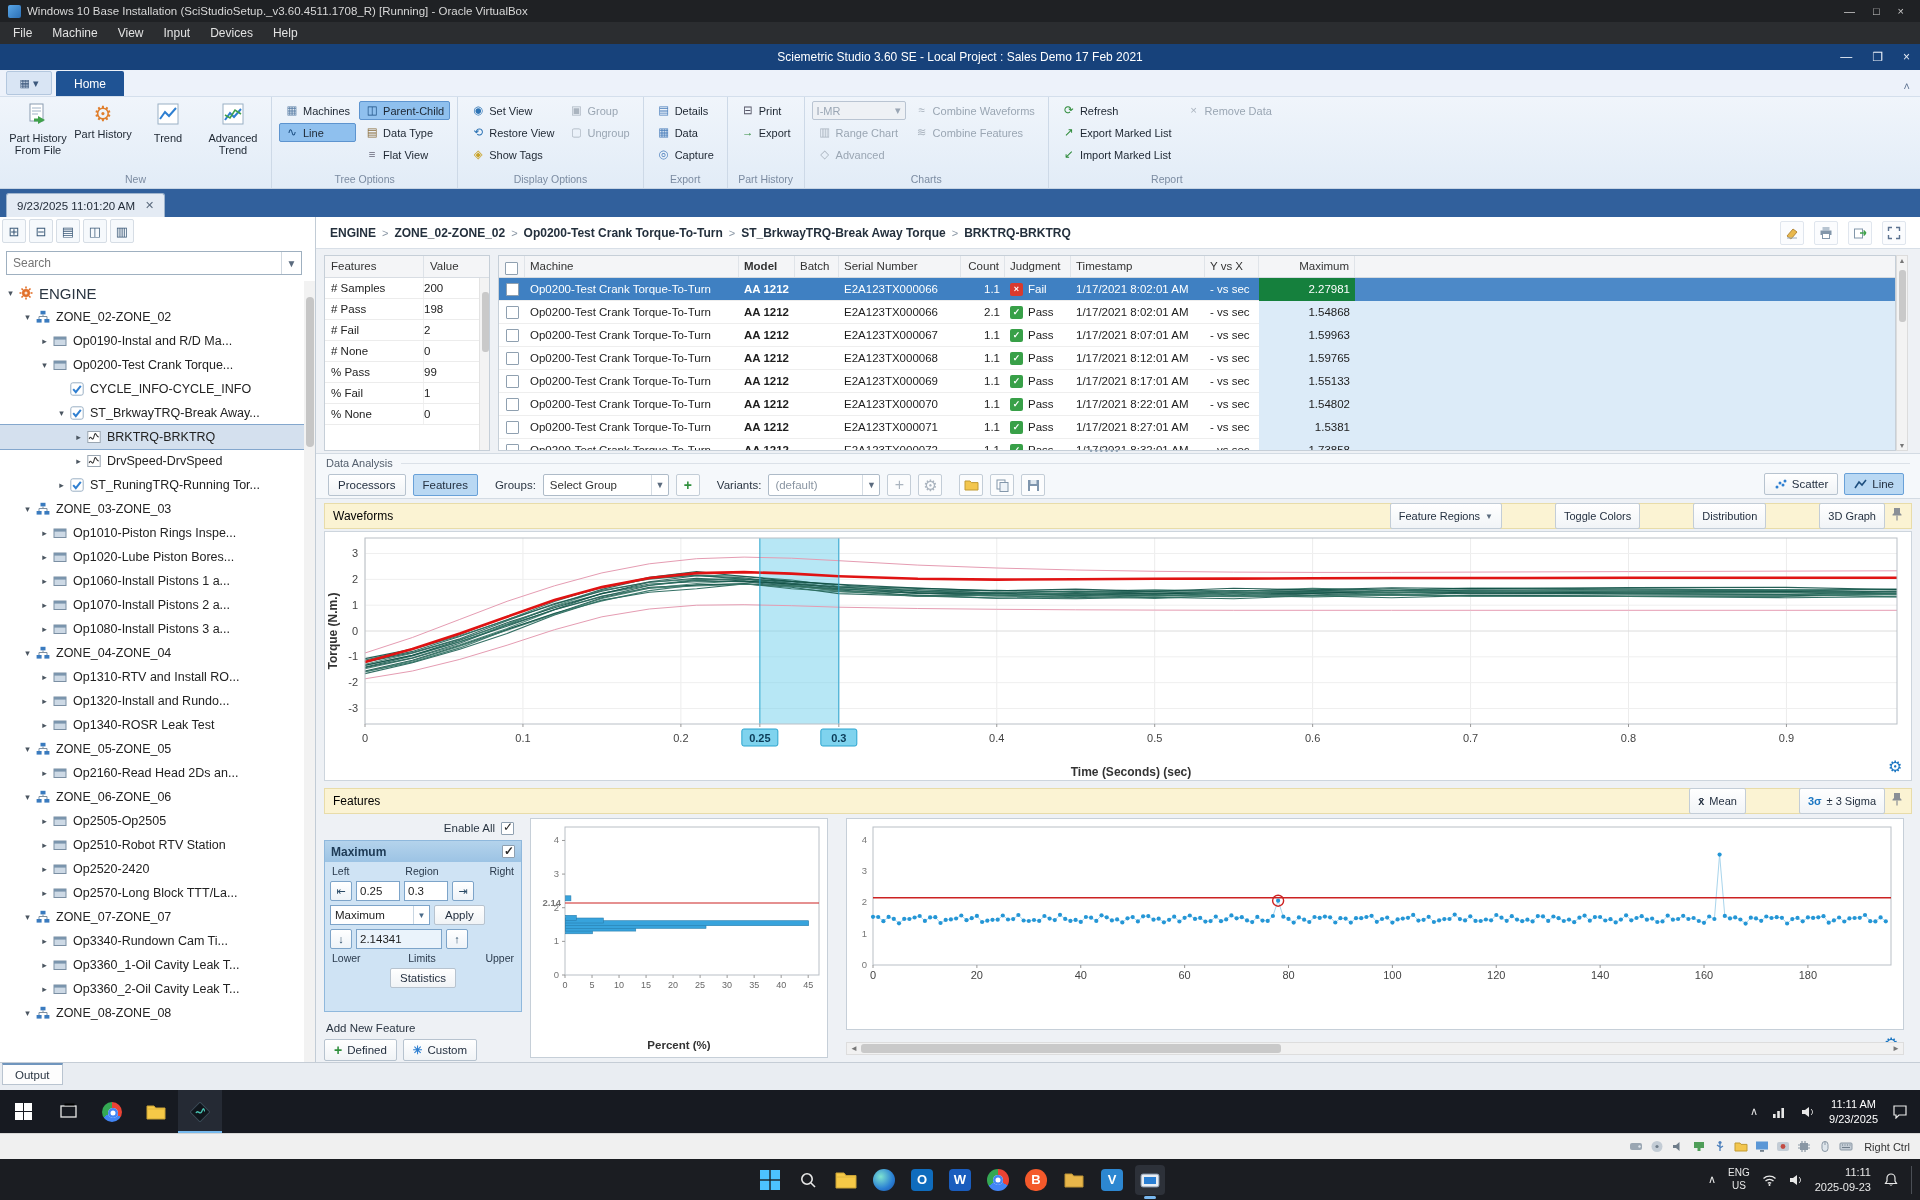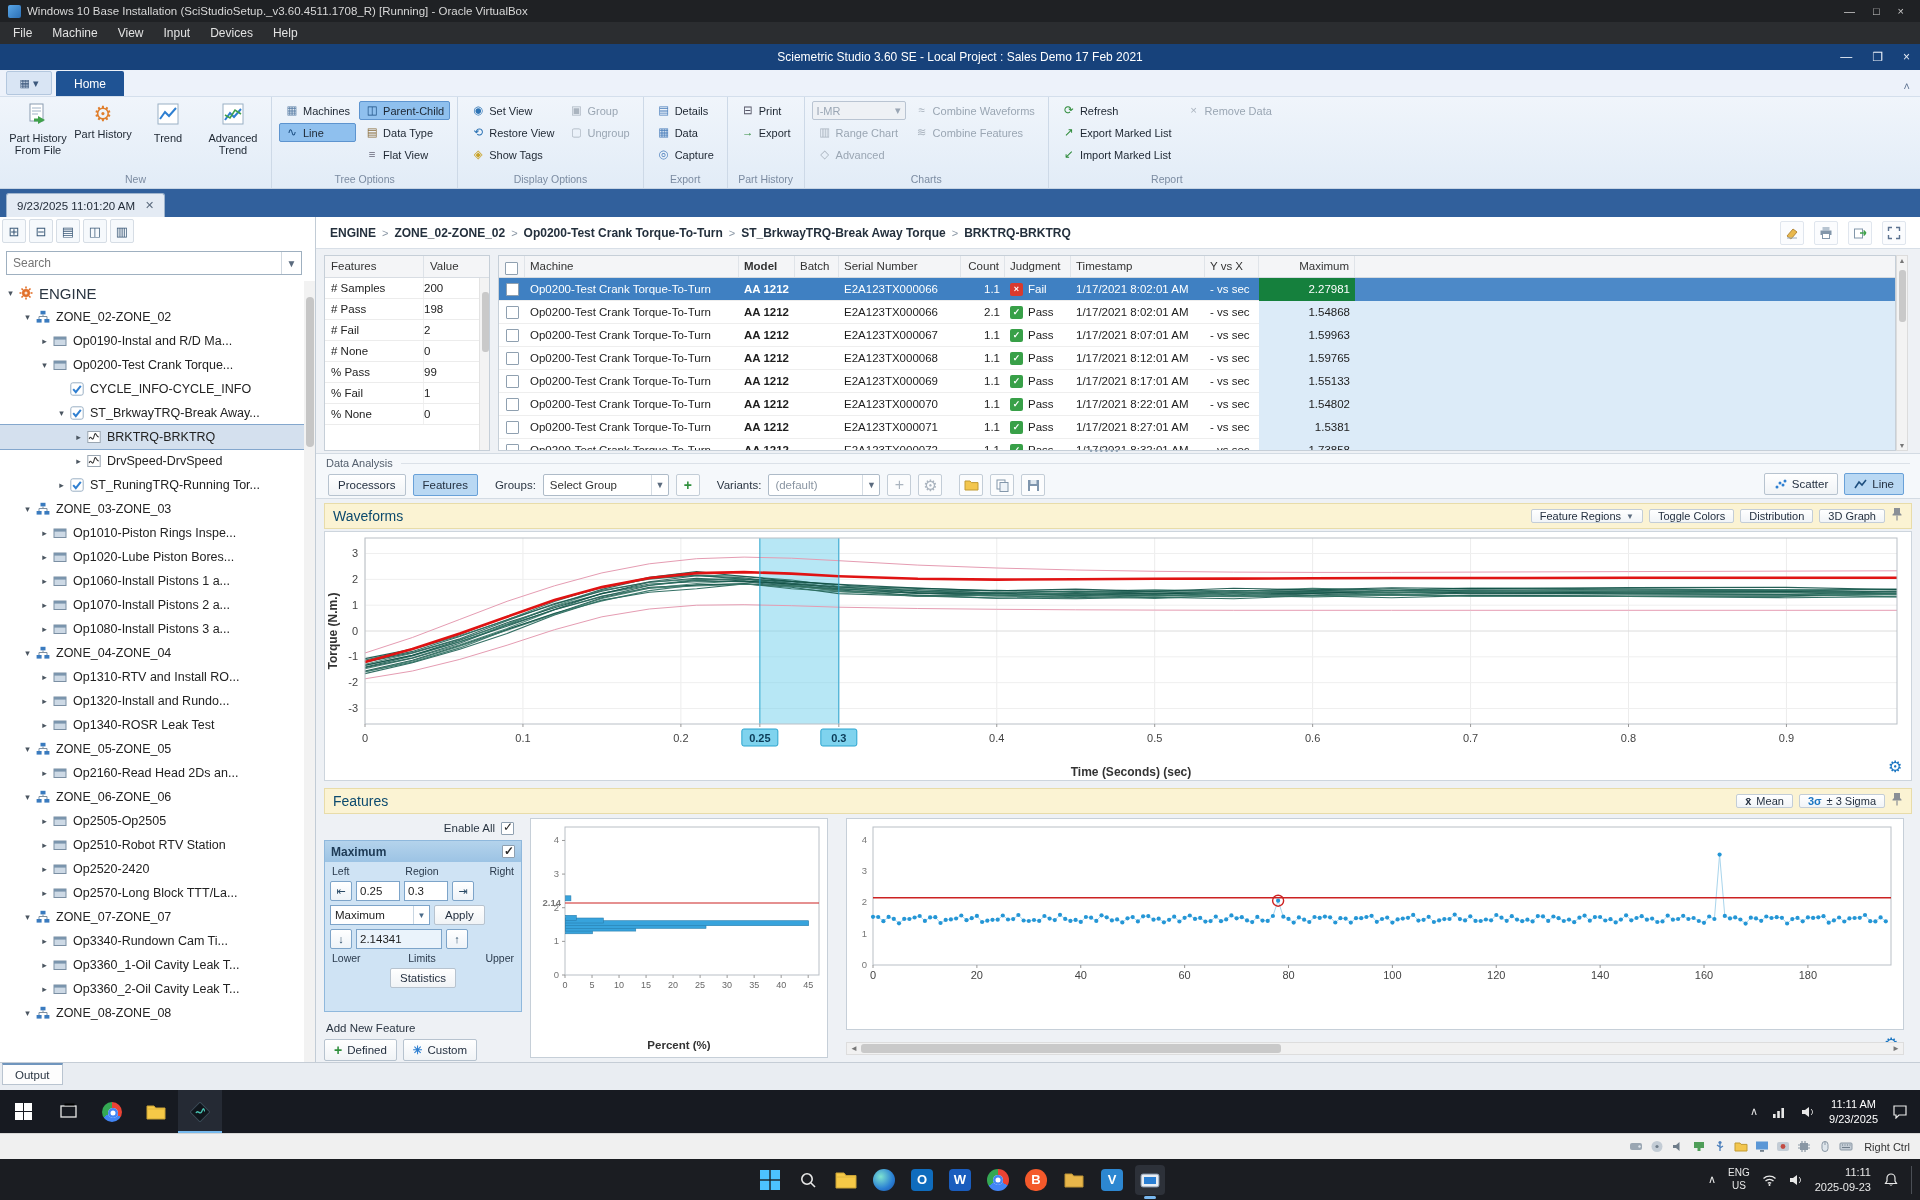"Waveforms" .sec-header .sec-name { color: #0c4a6e -> #000000; font-size: 14px -> 12px }
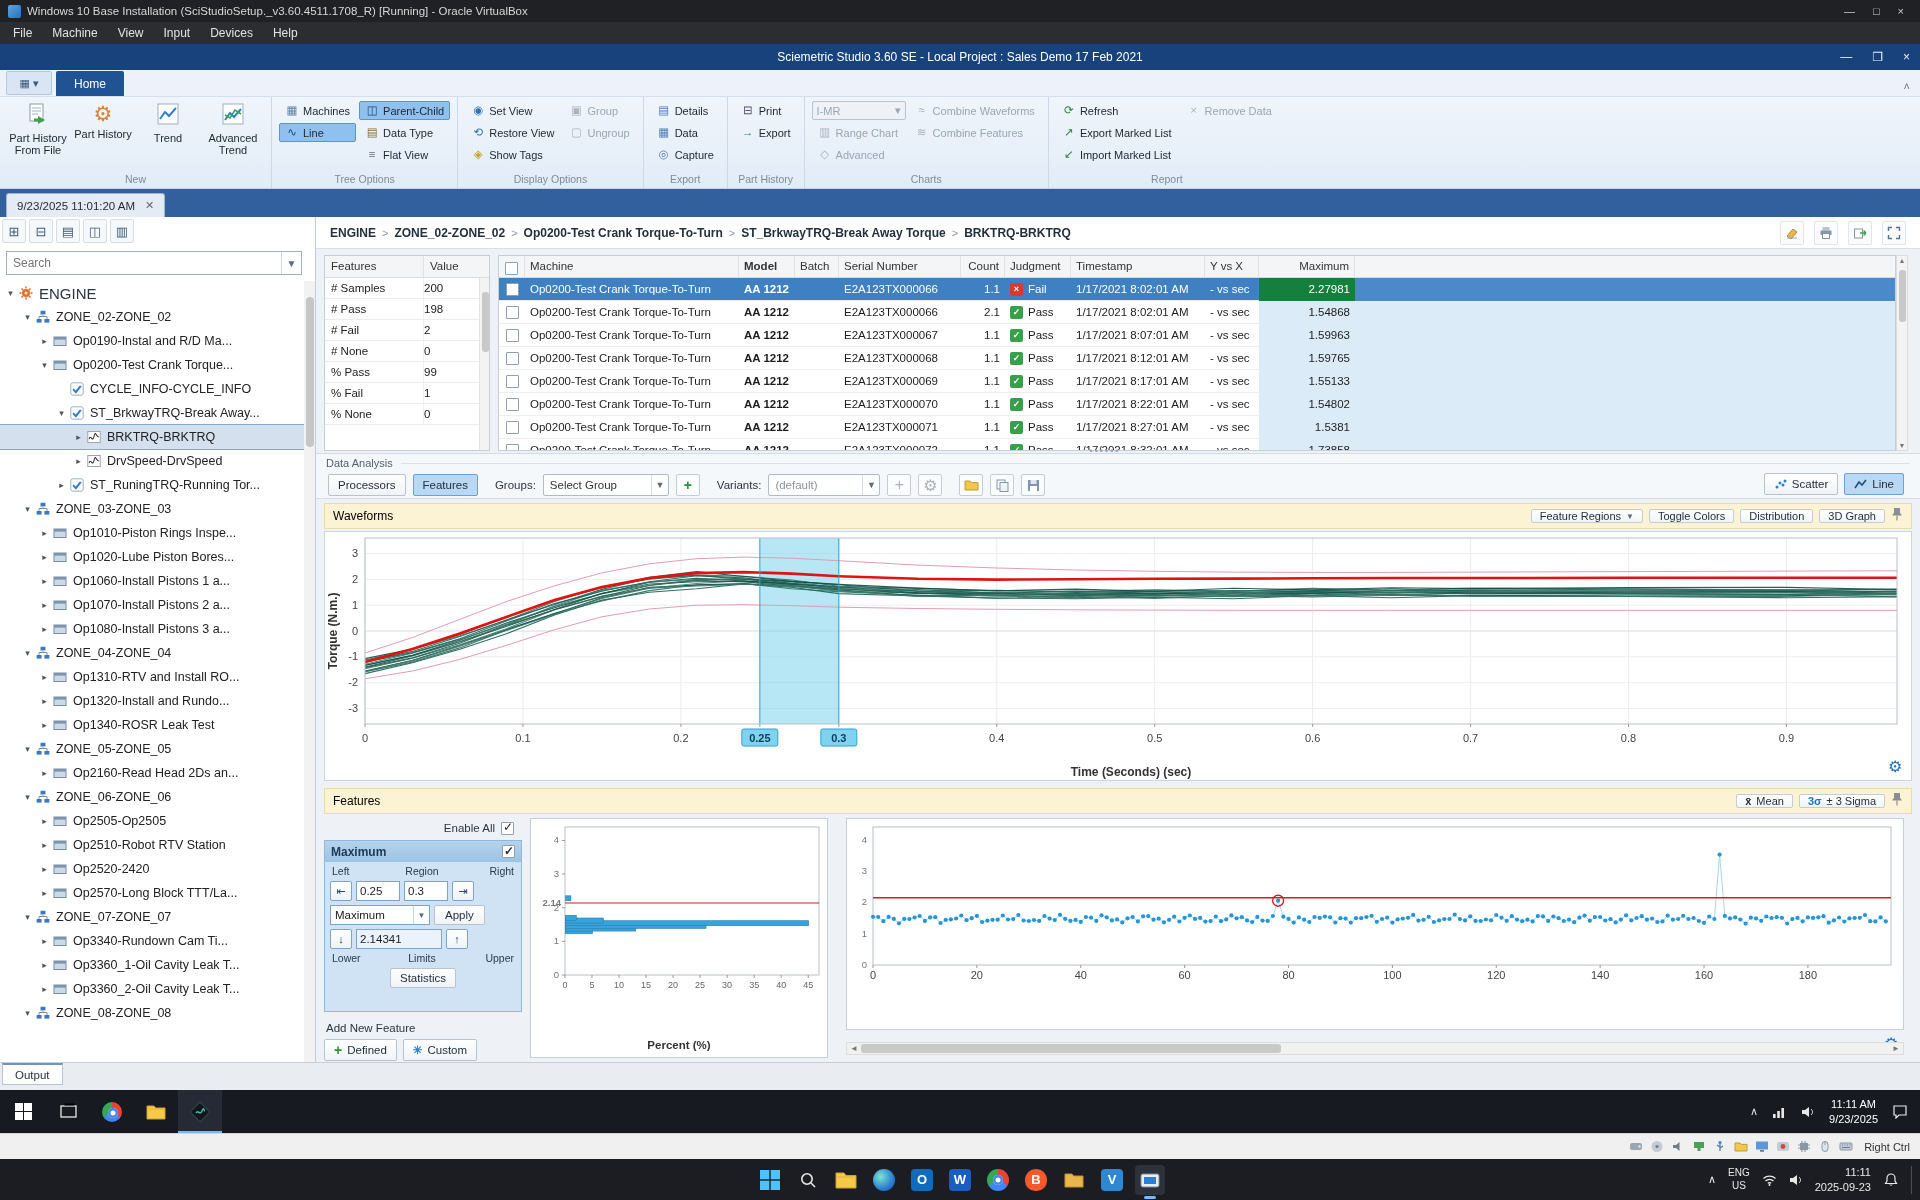"Feature Regions" .hdr-btn { height: 14px -> 26px; margin-left: none -> 47px }
